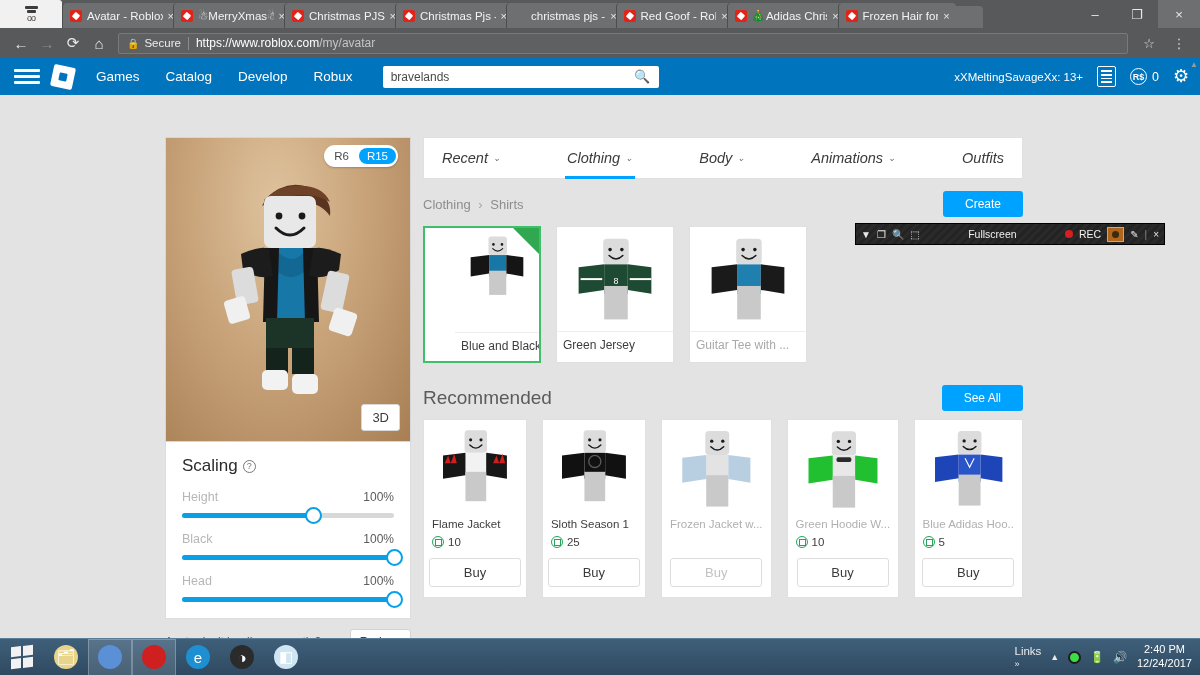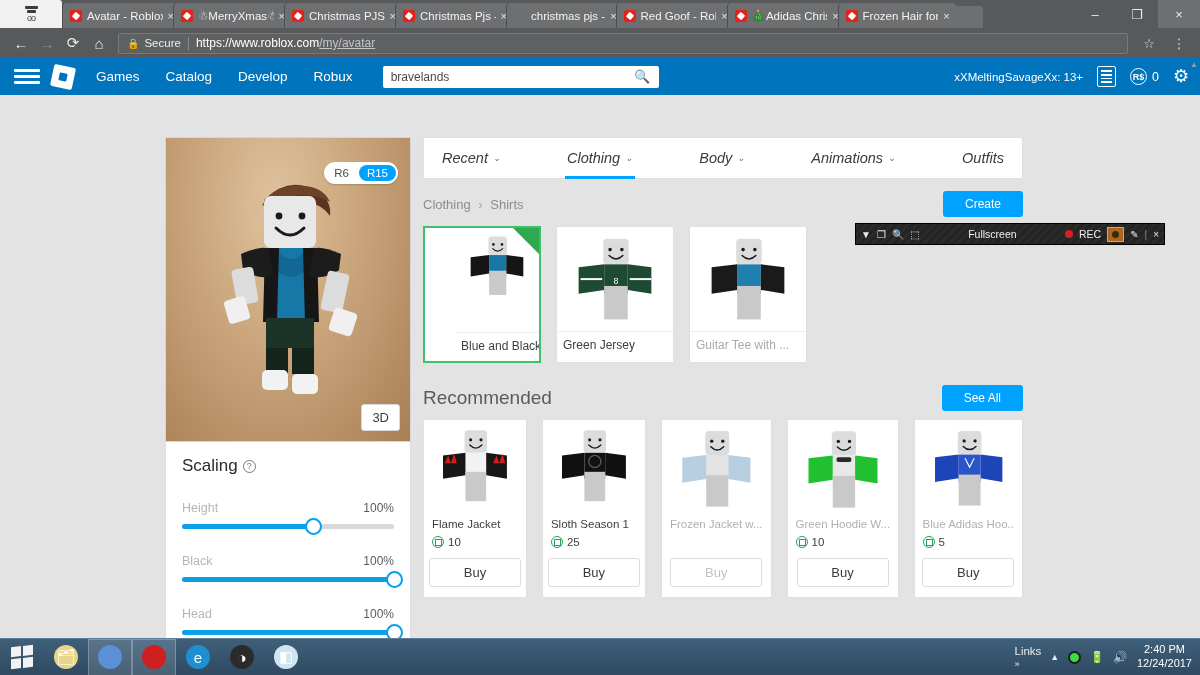"/my/avatar" .url .path { text-decoration: underline -> none }
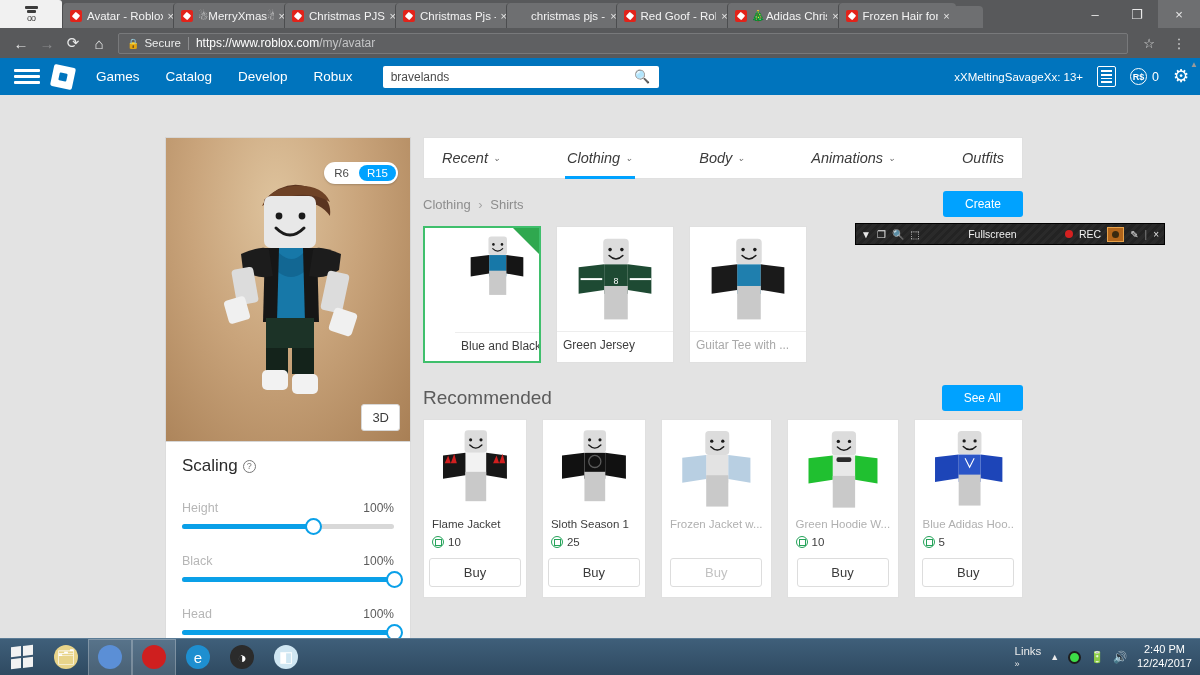"R6" .rtoggle { top: 24px -> 7px }
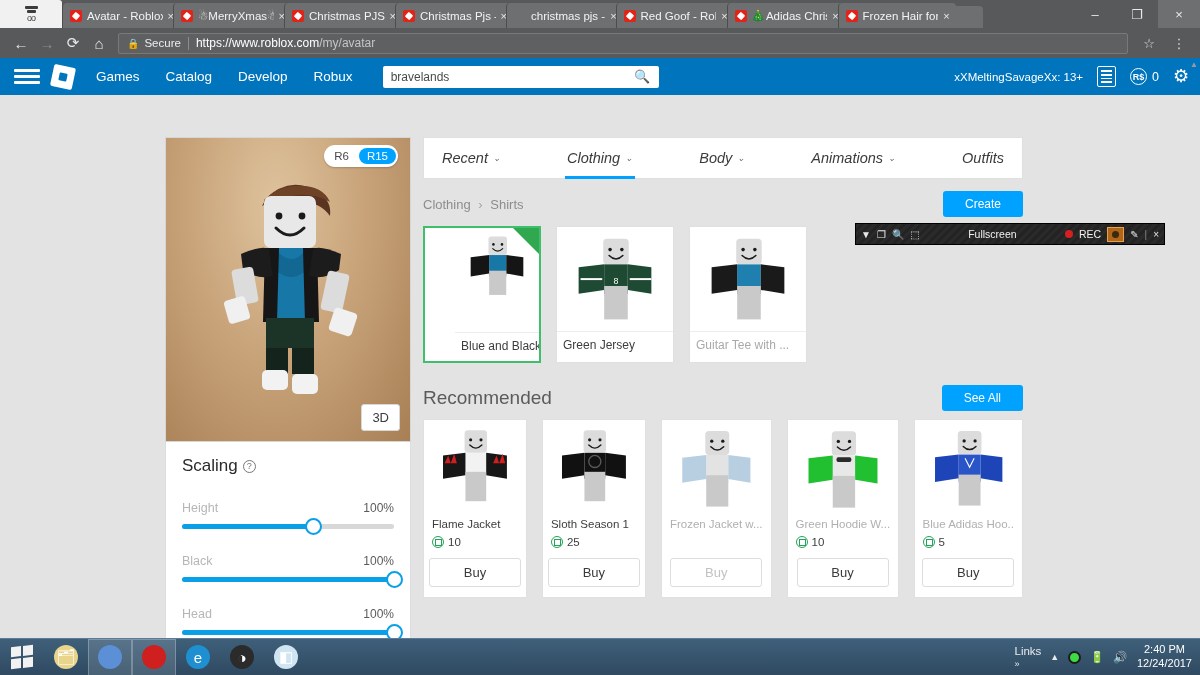"Height" .slider-row { margin-top: 25px -> 14px }
